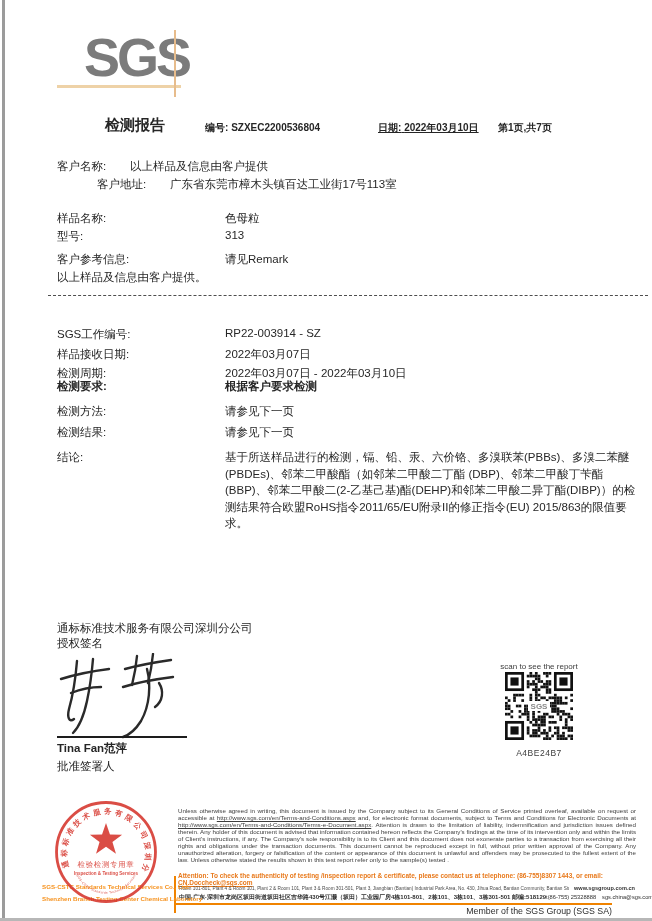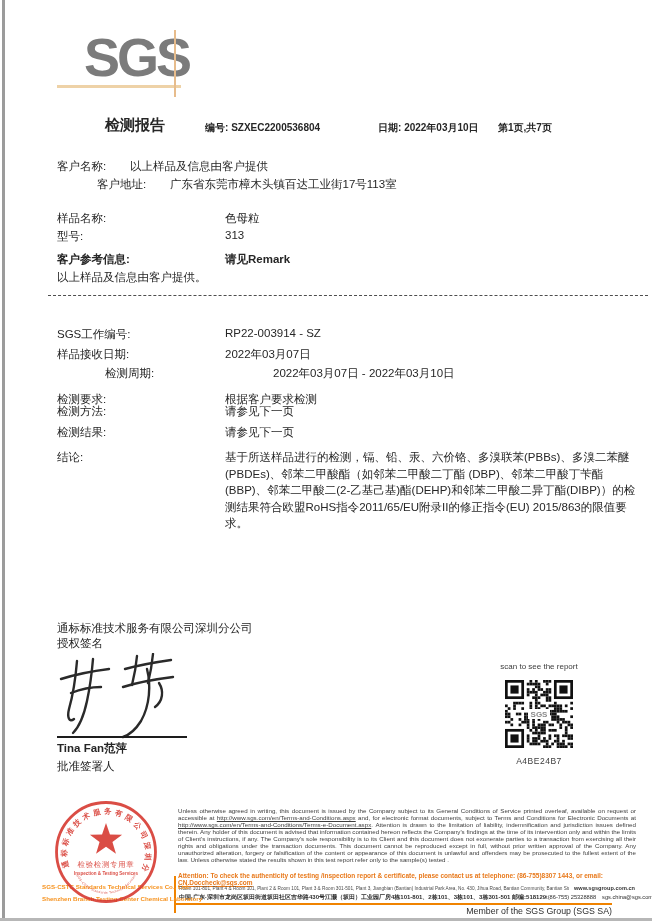"日期: 2022年03月10日" div.abs { text-decoration: none -> underline }
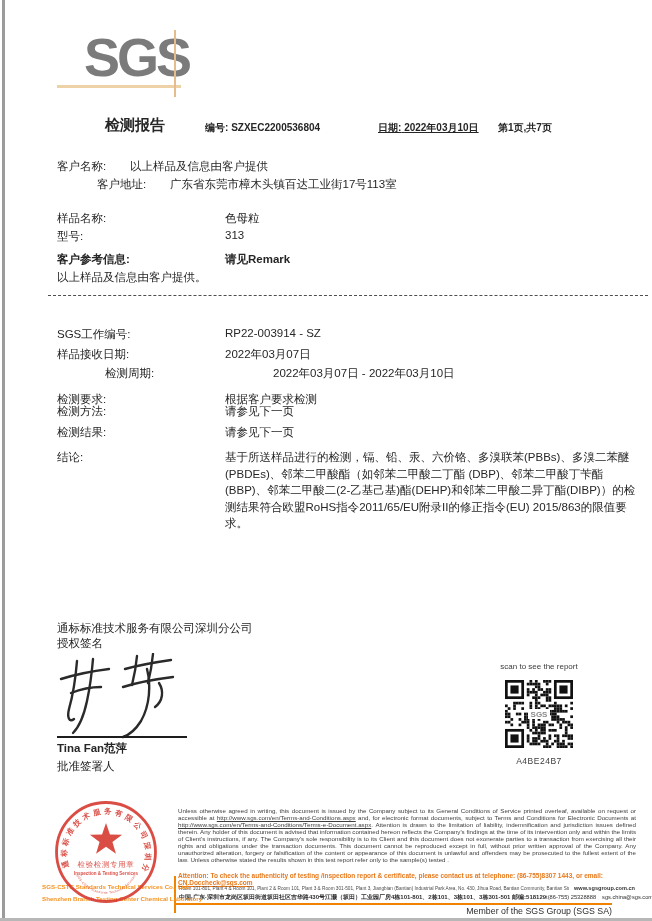"客户参考信息:" div.abs { font-weight: bold -> none }
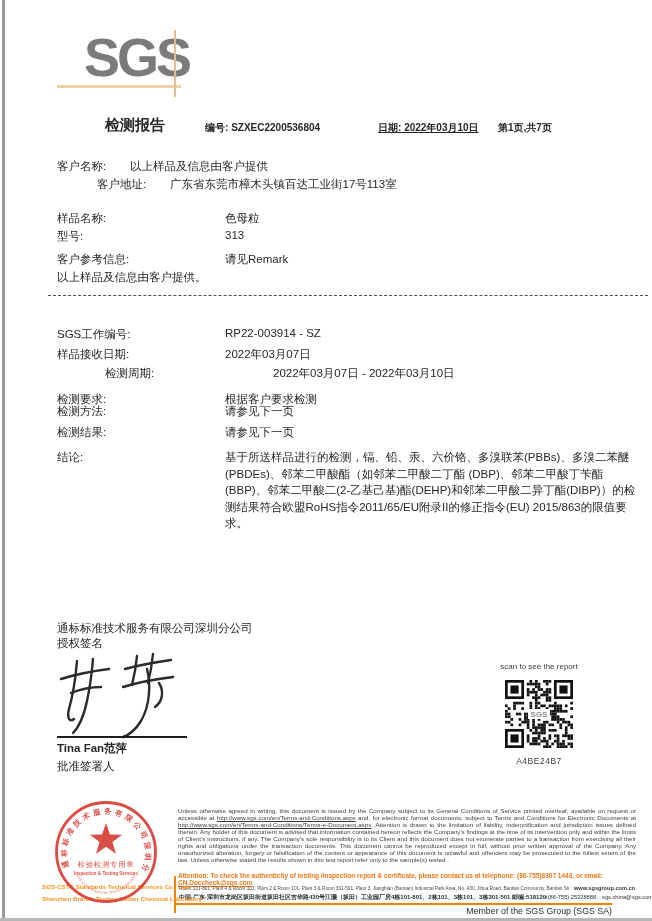"检测周期:" div.abs { margin-left: 48px -> none }
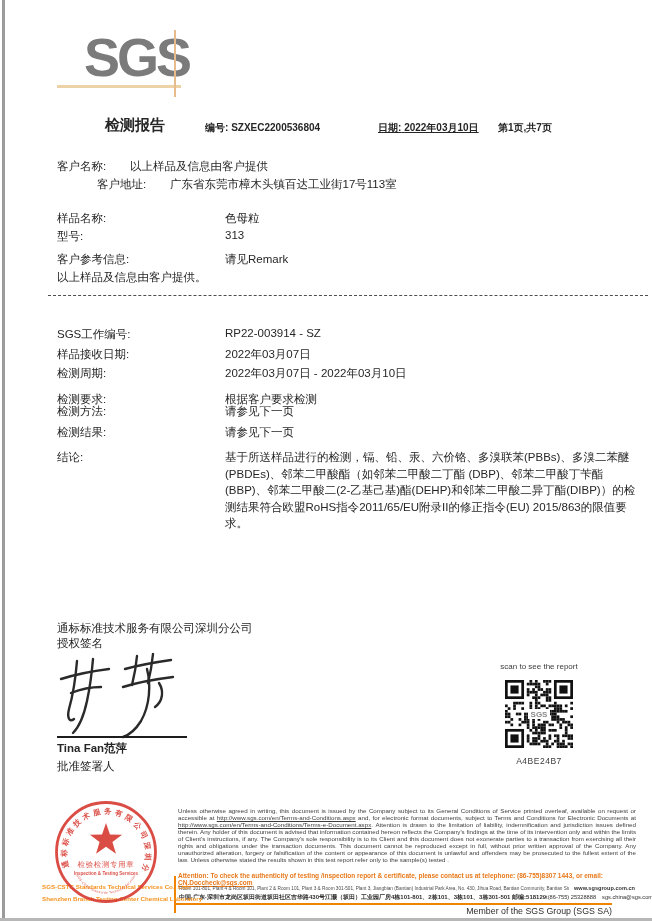"检测要求:" div.abs { font-weight: none -> bold; top: 392px -> 379px }
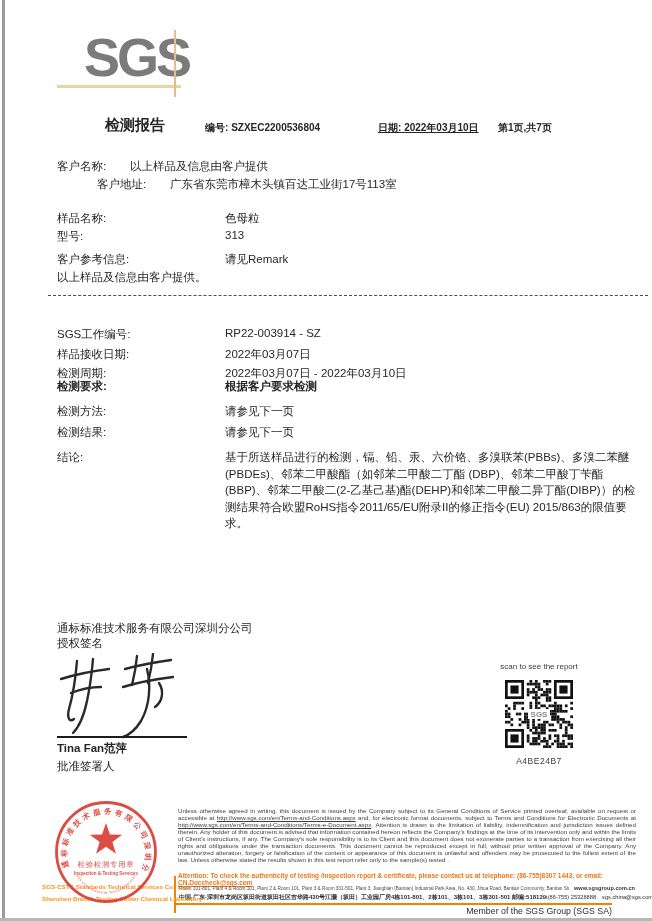"scan to see the report" .qr-caption { margin-bottom: 9px -> 1px }
